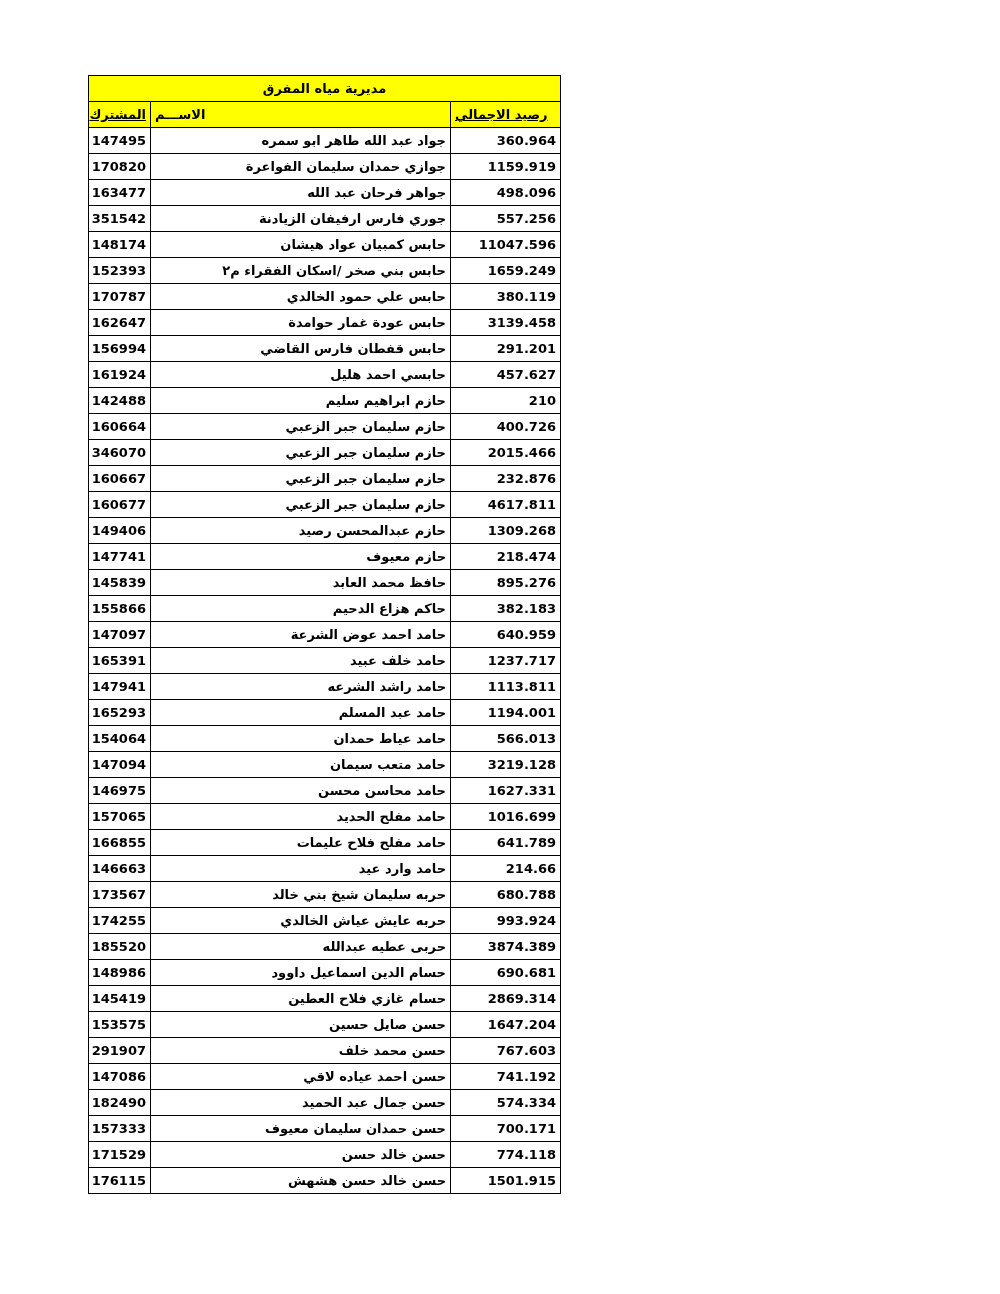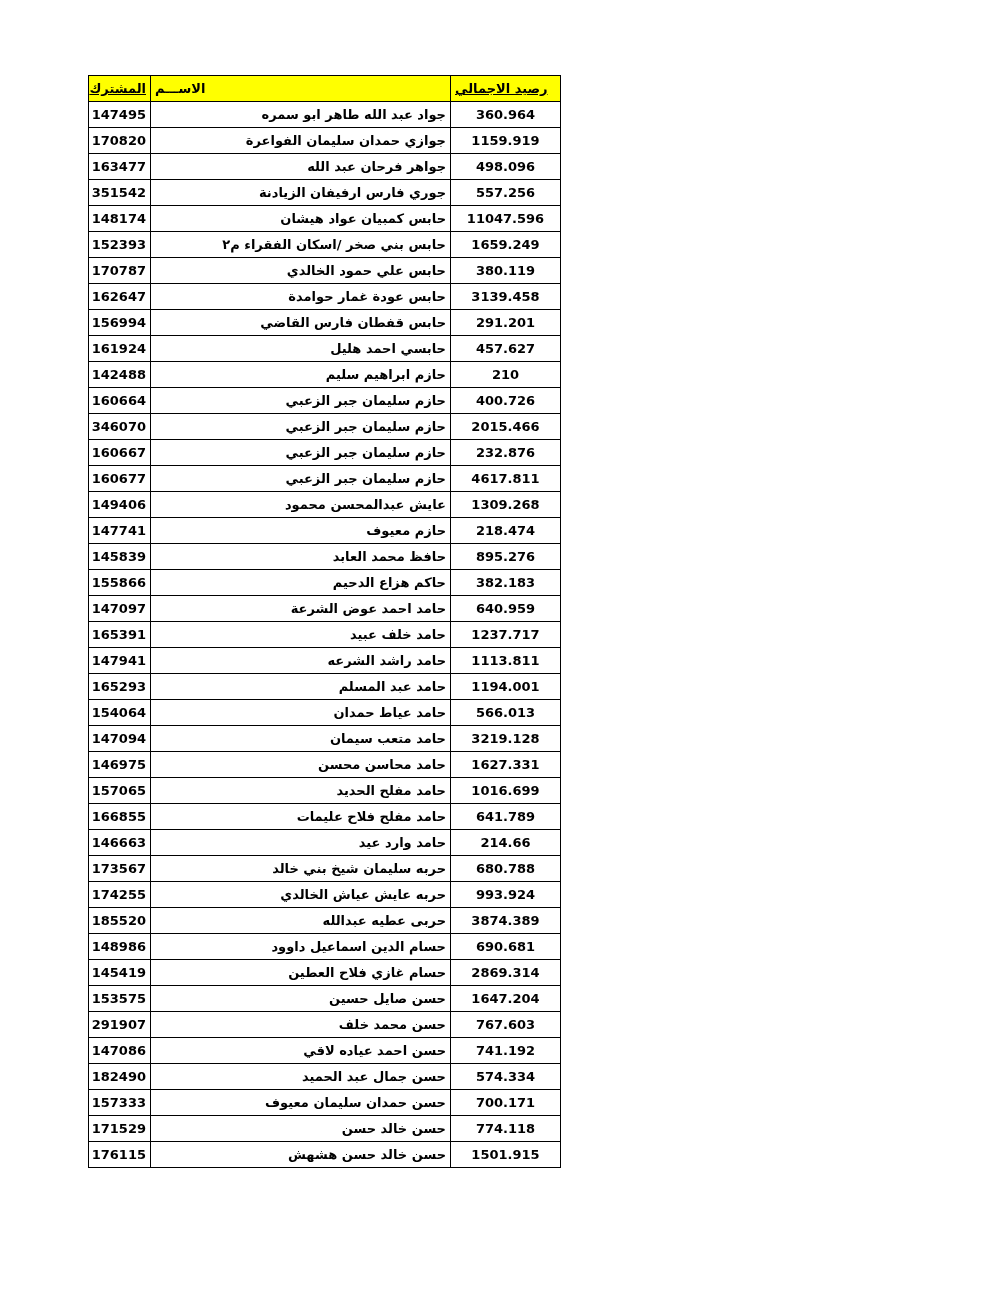"مديرية مياه المفرق" tr { html: none -> <tr> <th>مديرية مياه المفرق</th> </tr> }
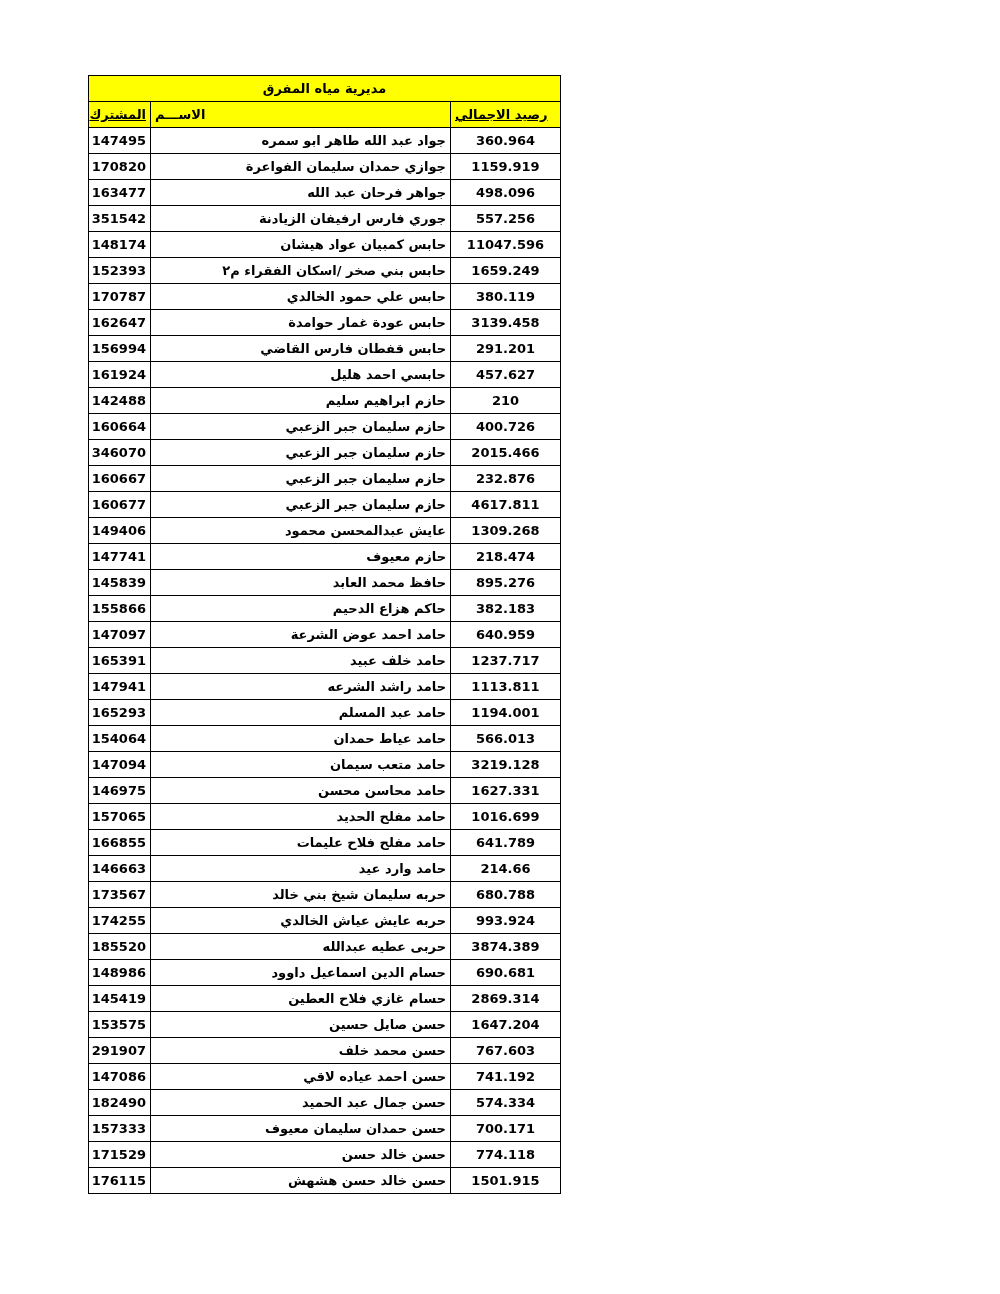"360.964" td.bal { text-align: center -> right }
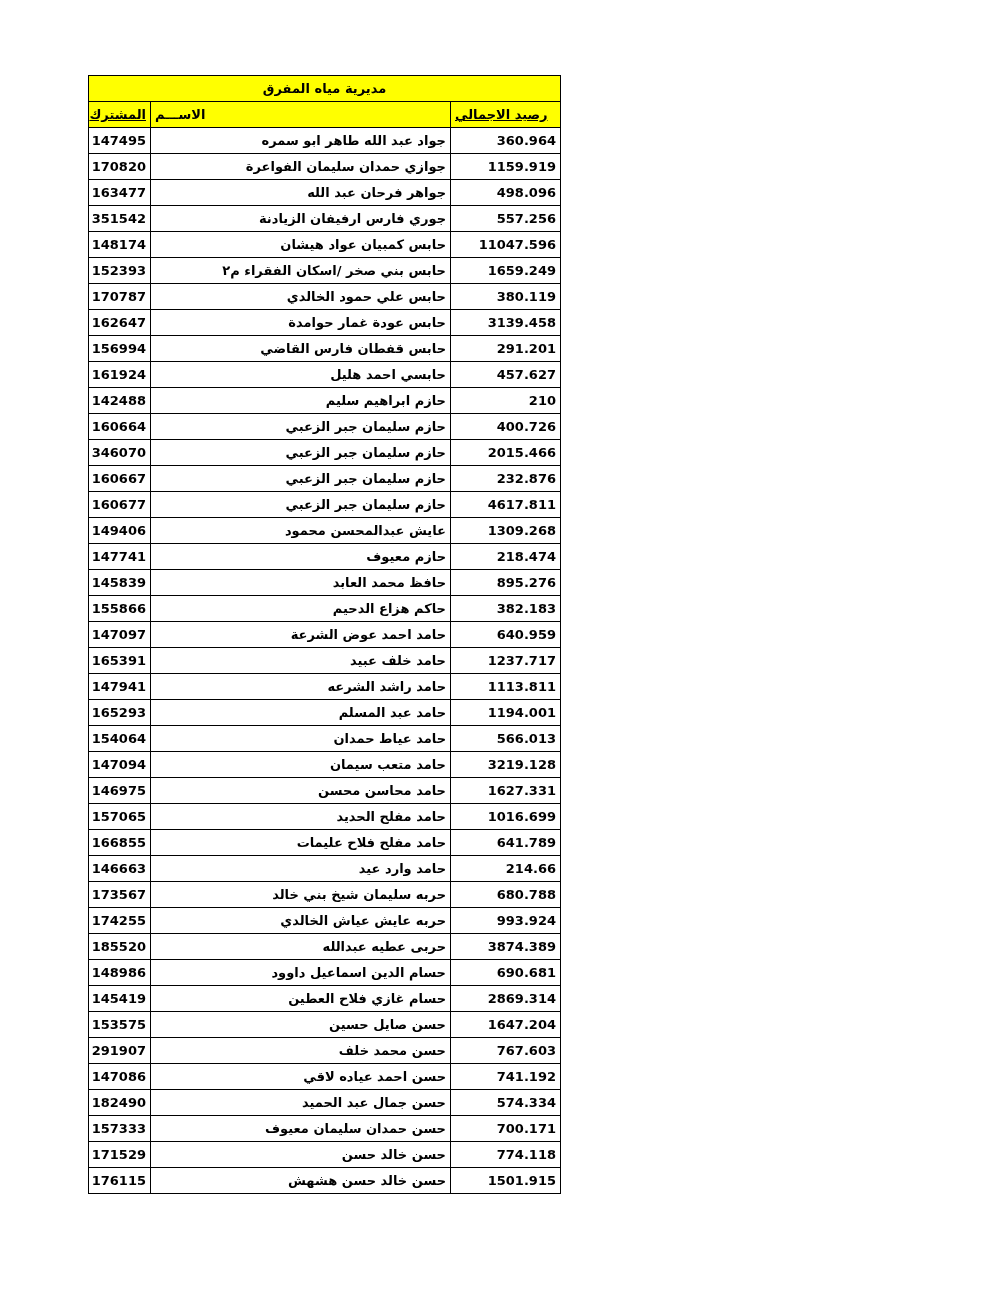"عايش عبدالمحسن محمود" td.name { text: عايش عبدالمحسن محمود -> حازم عبدالمحسن رصيد }
